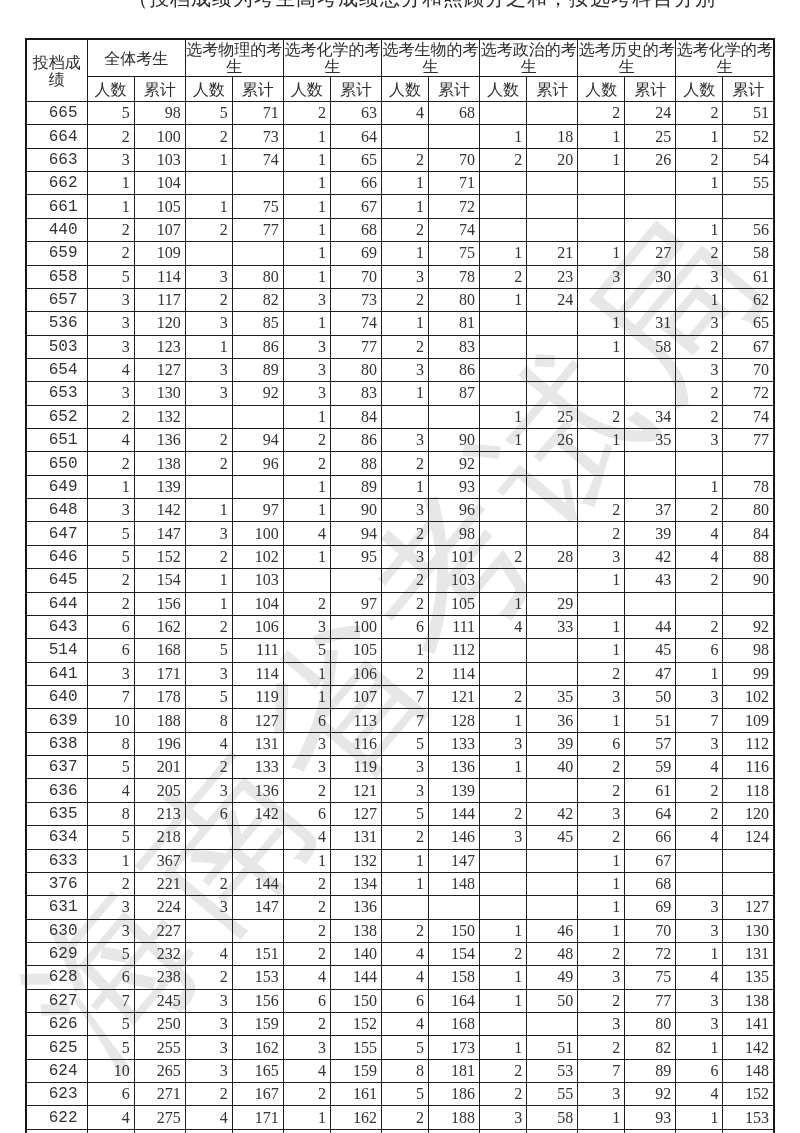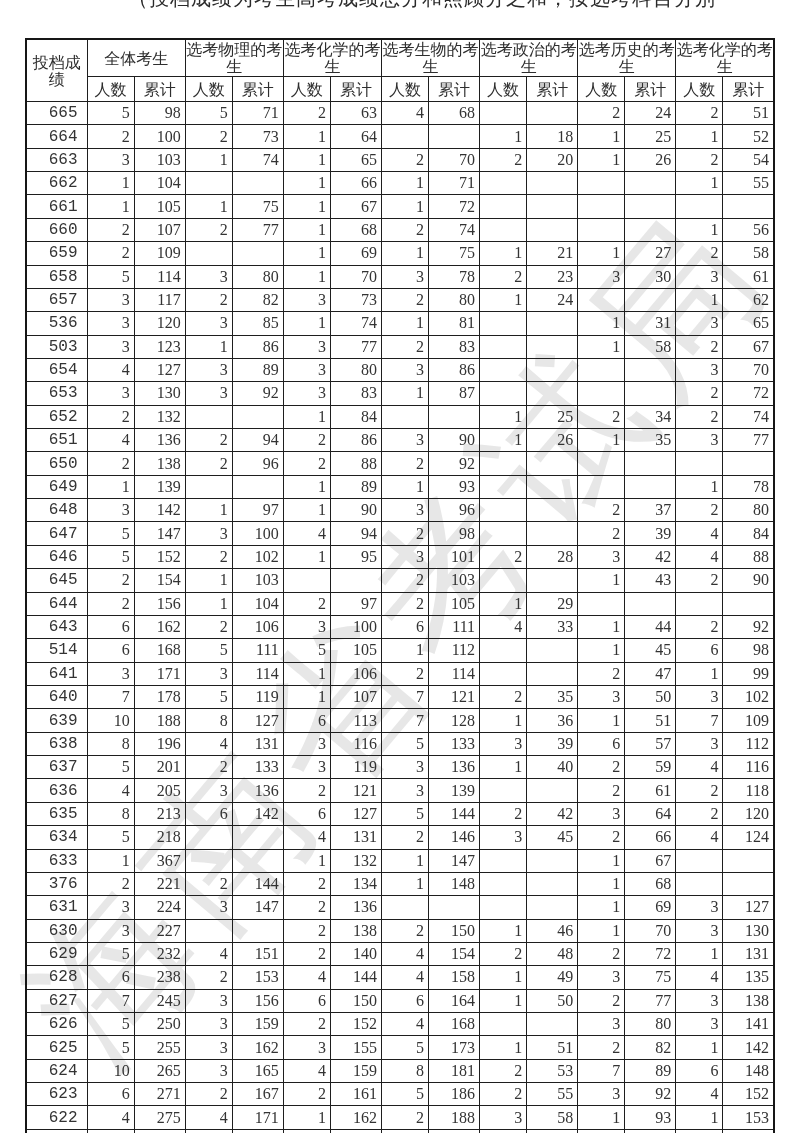"660" td.score { text: 660 -> 440 }
